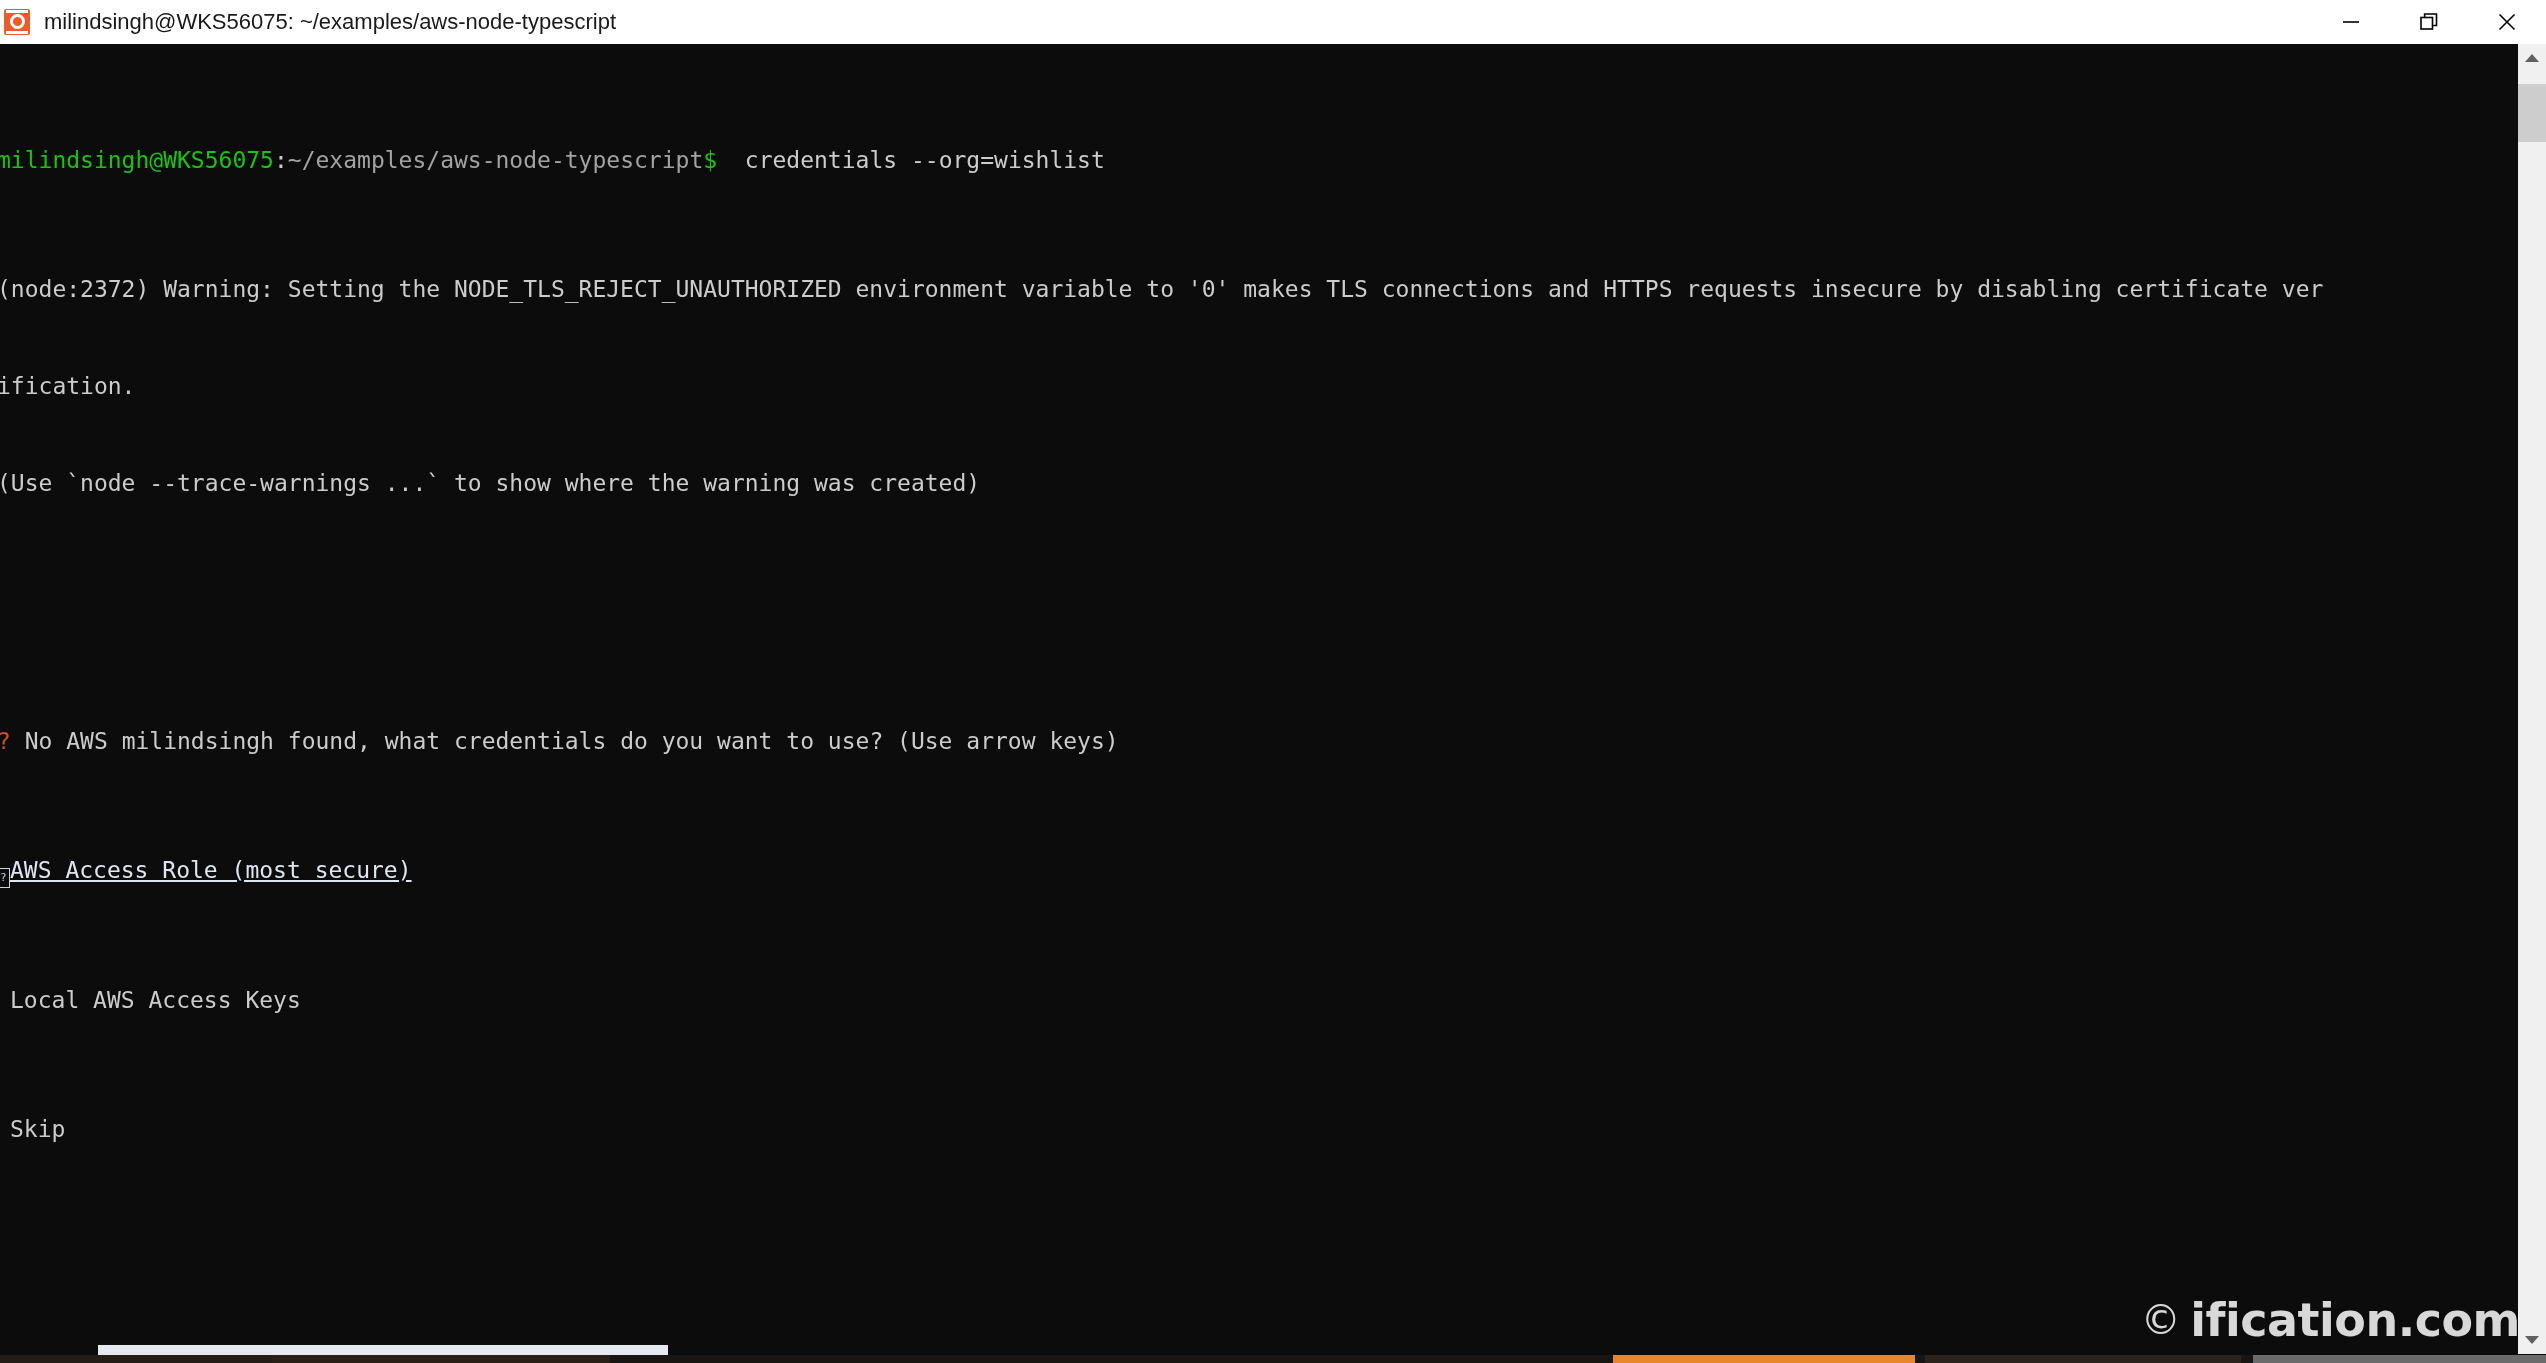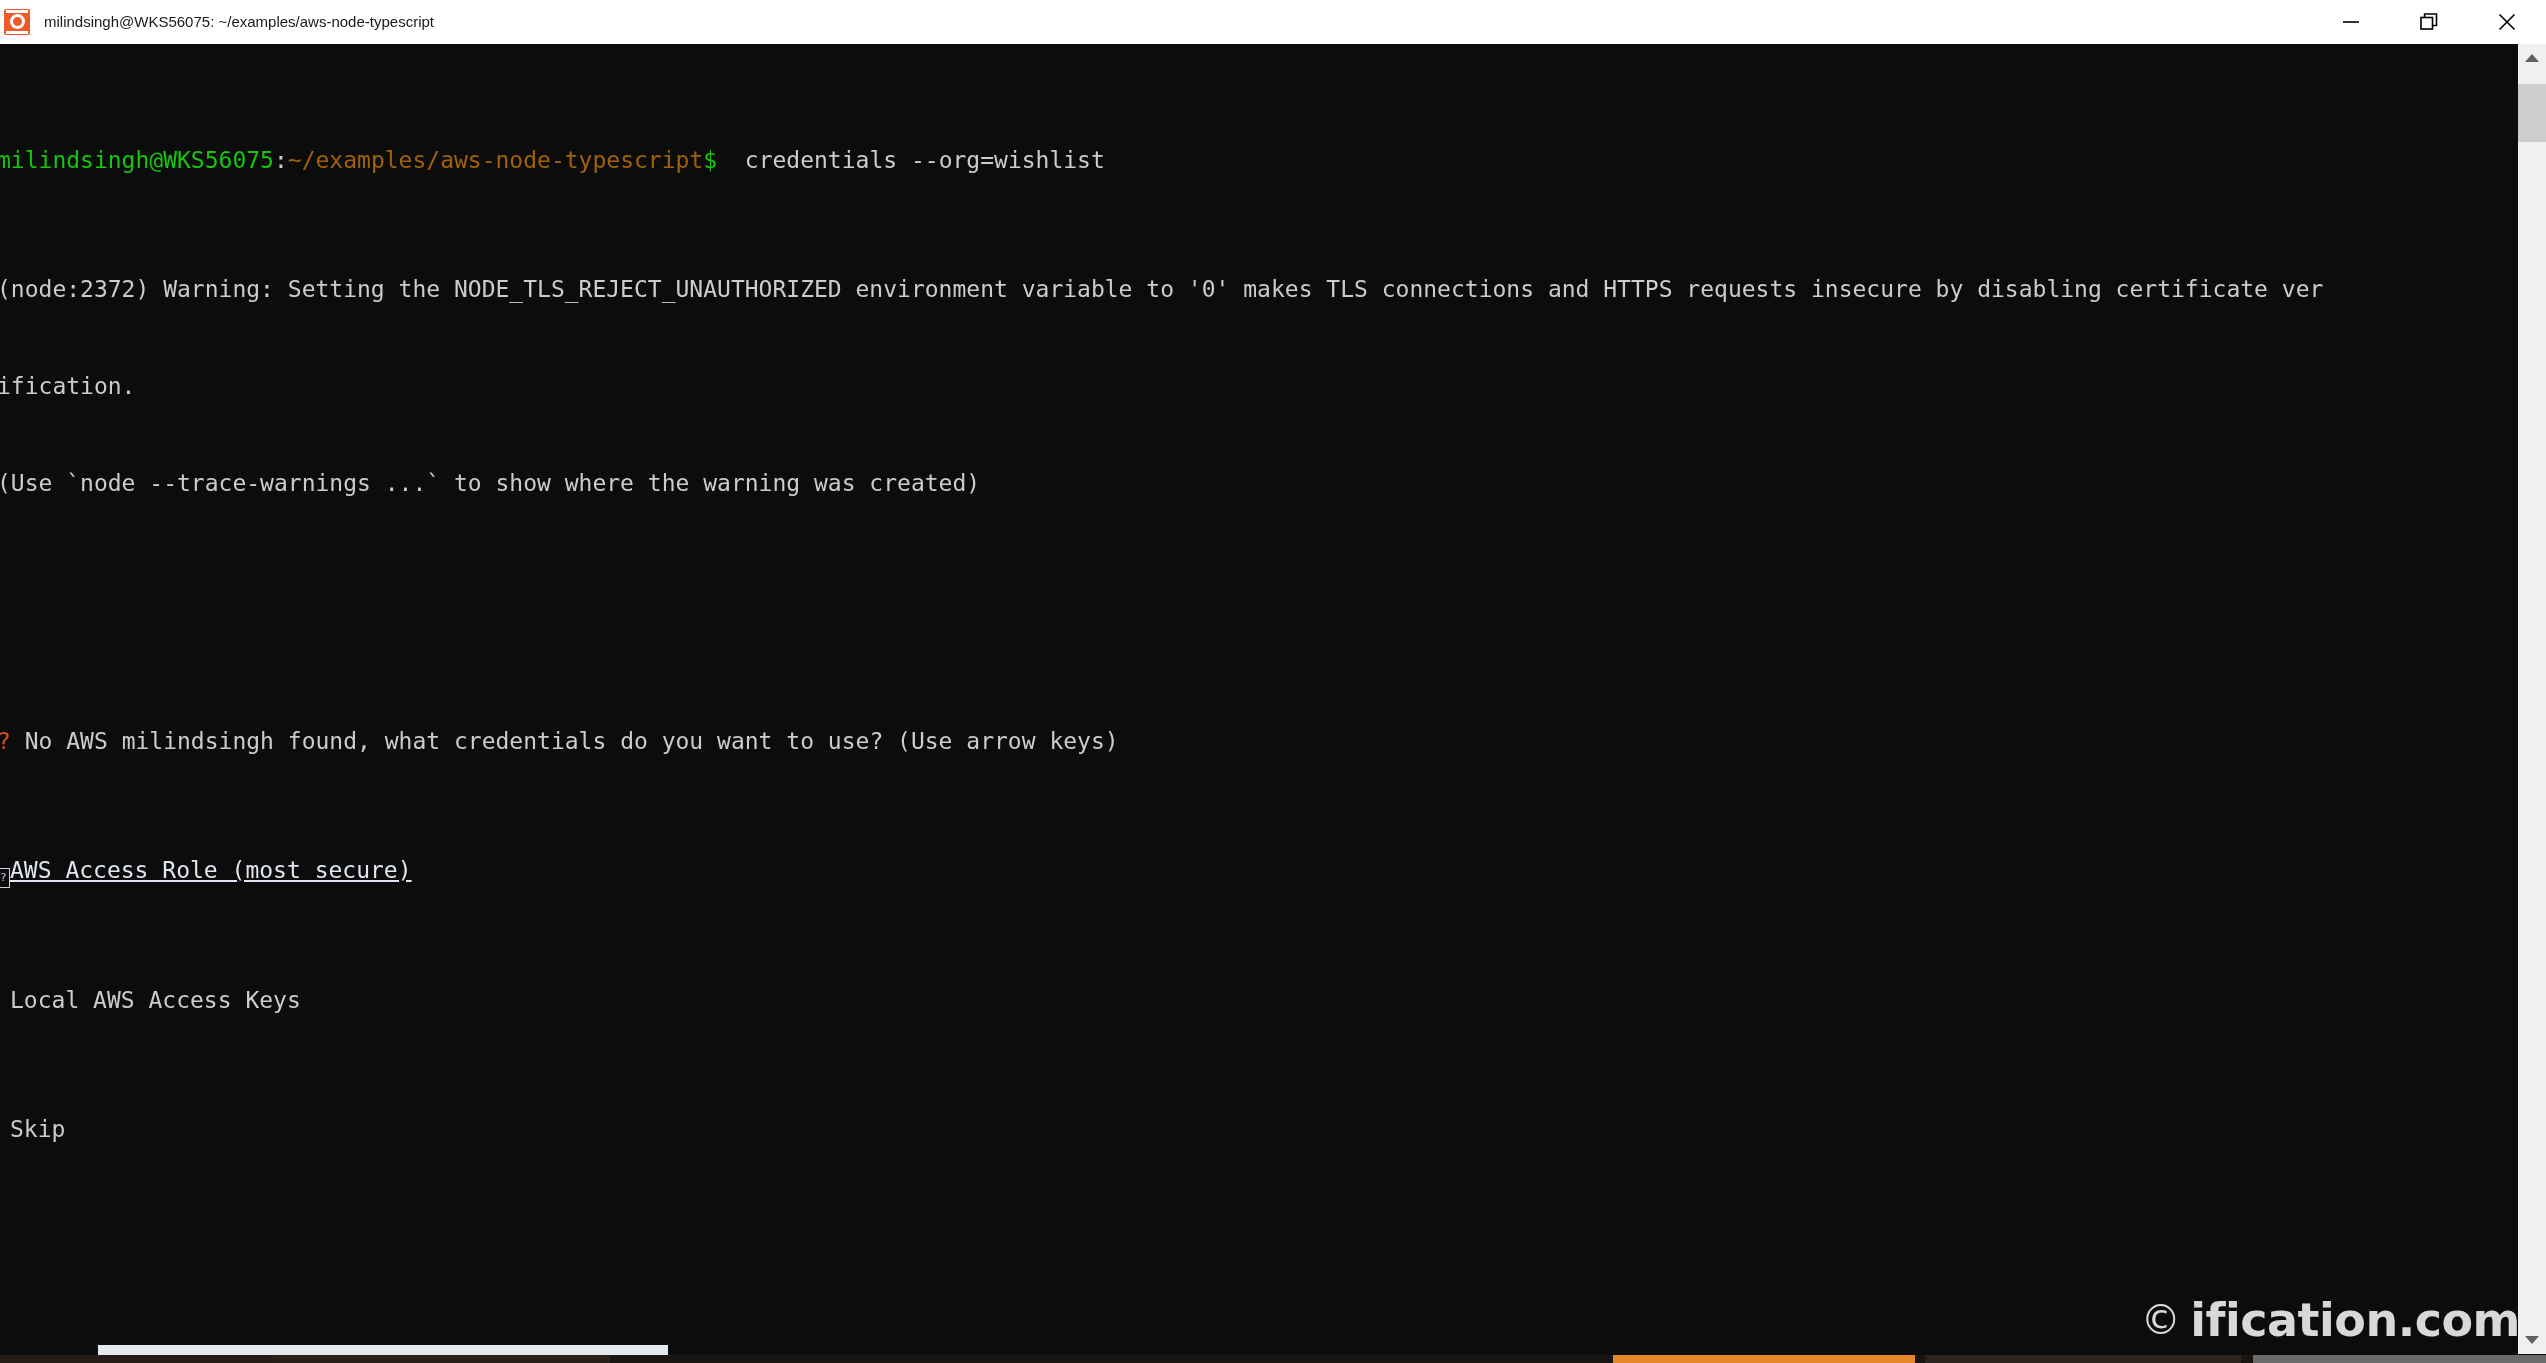"milindsingh@WKS56075:" #title-text { font-size: 15px -> 22px }
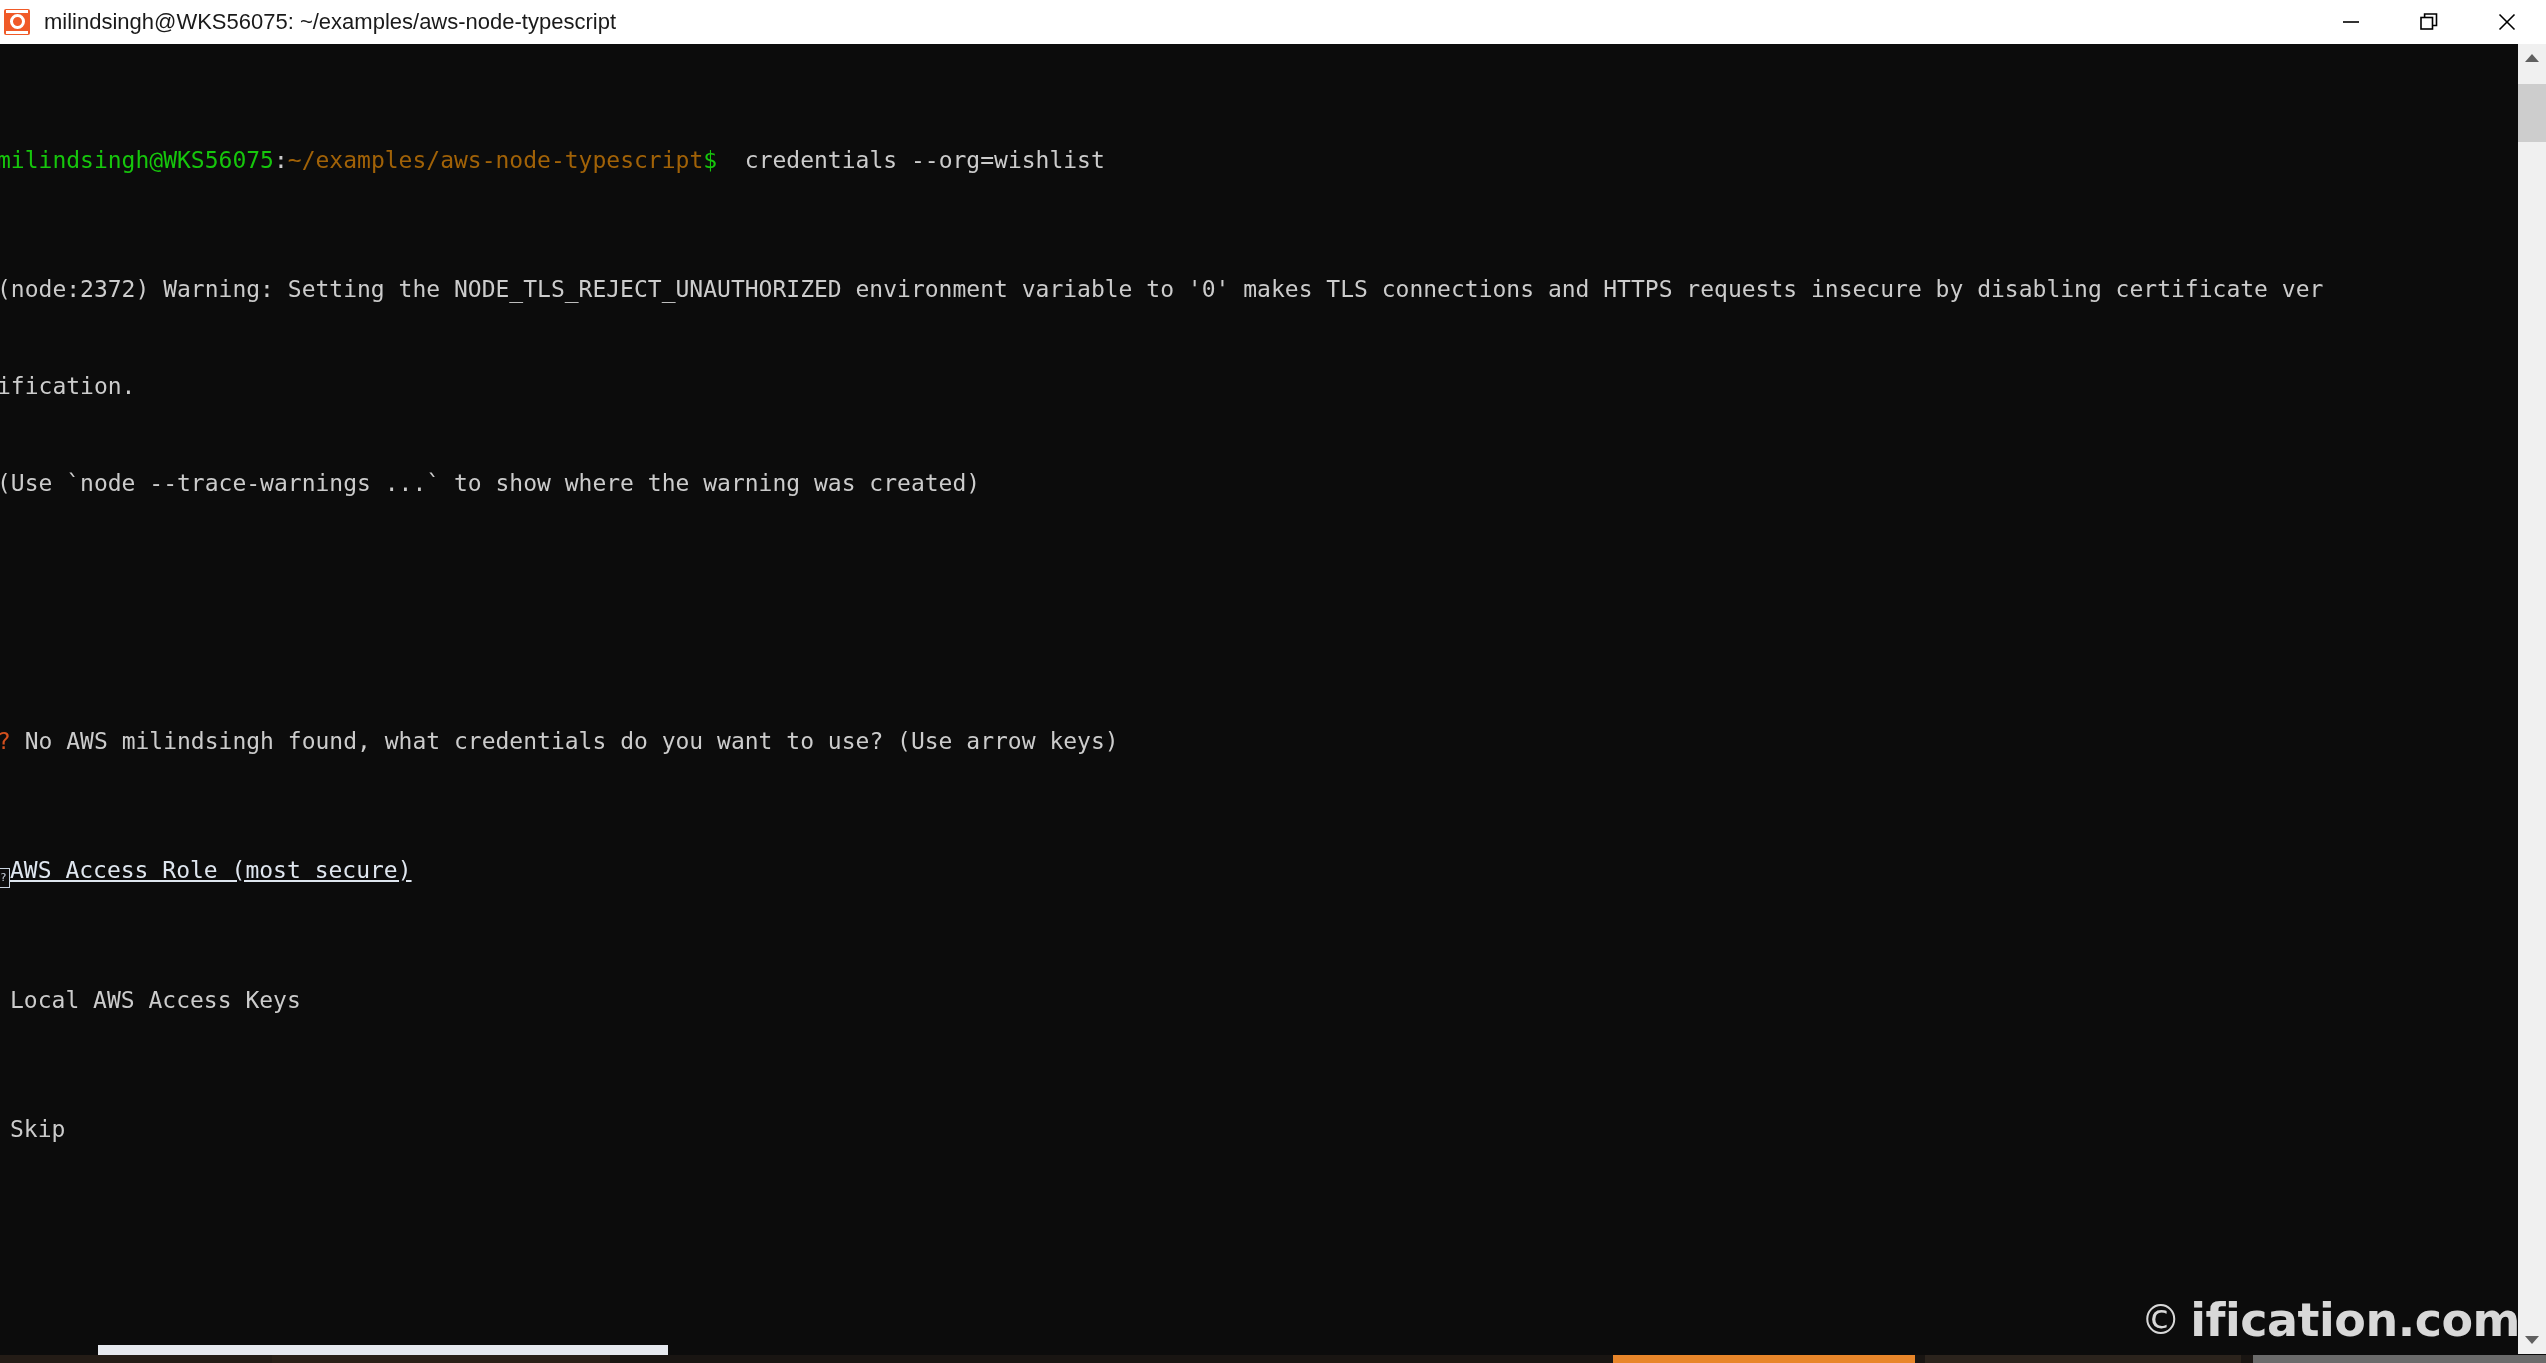"~/examples/aws-node-typescript" .c-blue { color: #a16207 -> #a3a3a3 }
